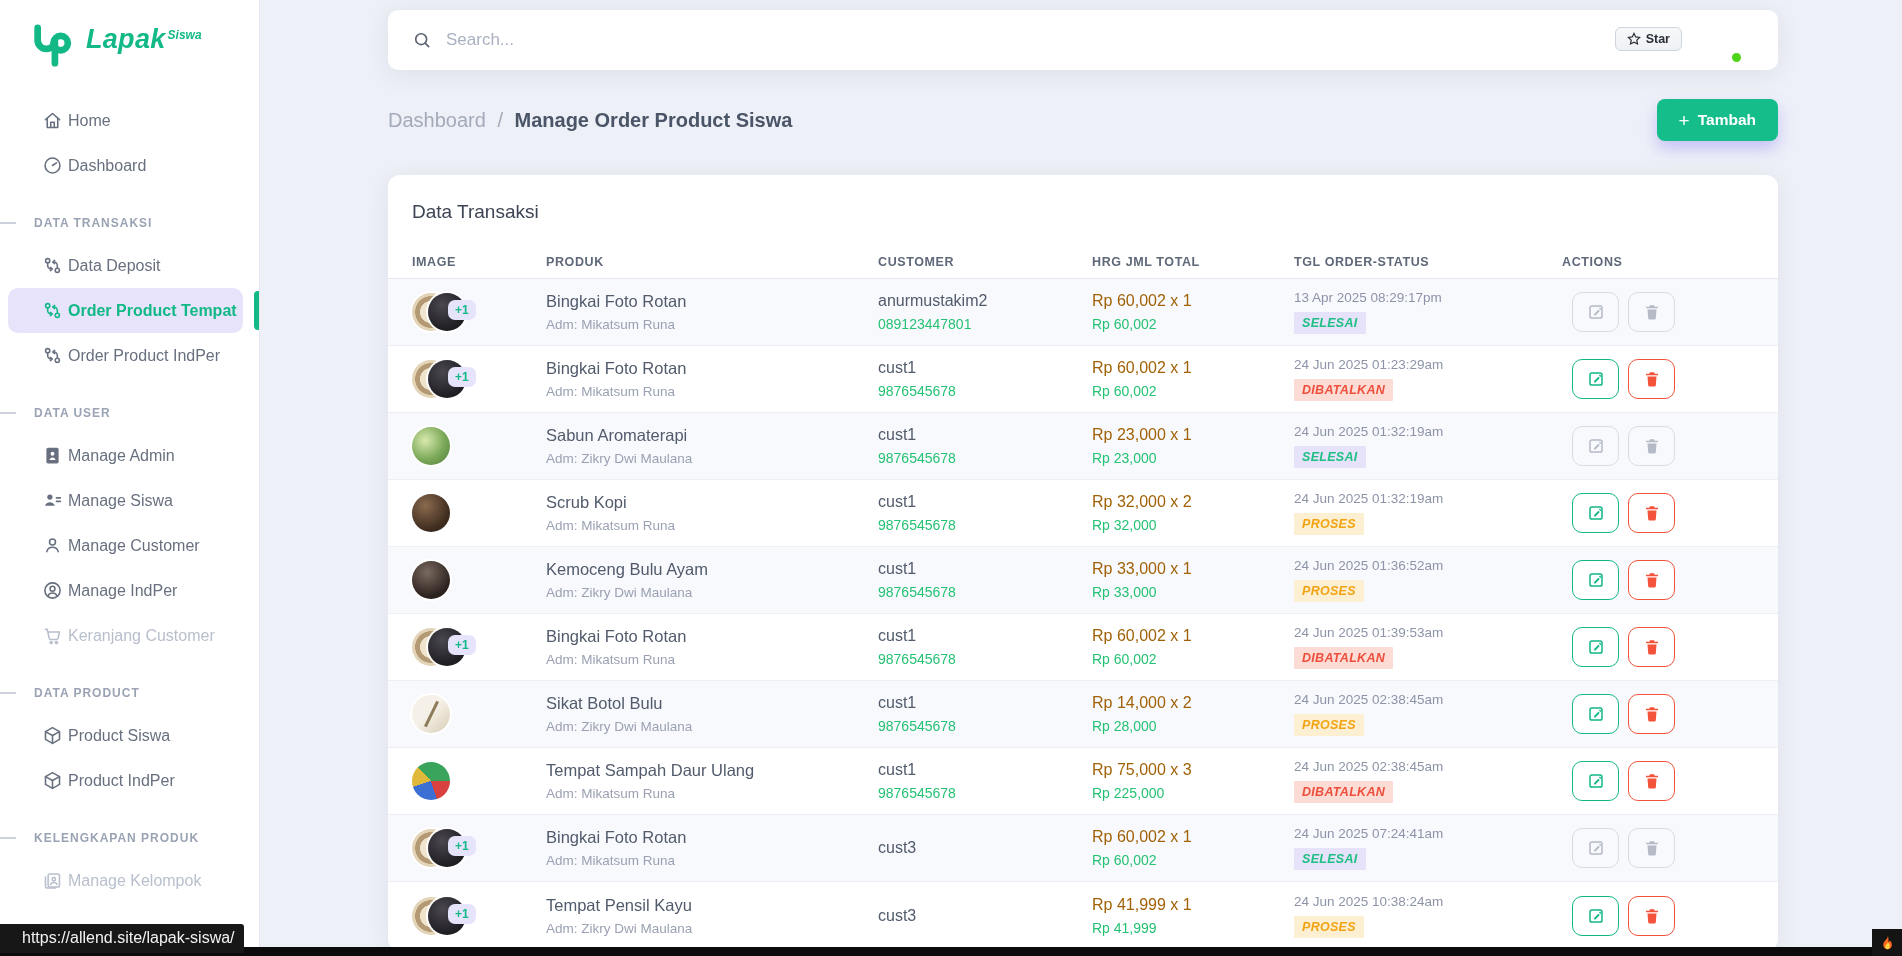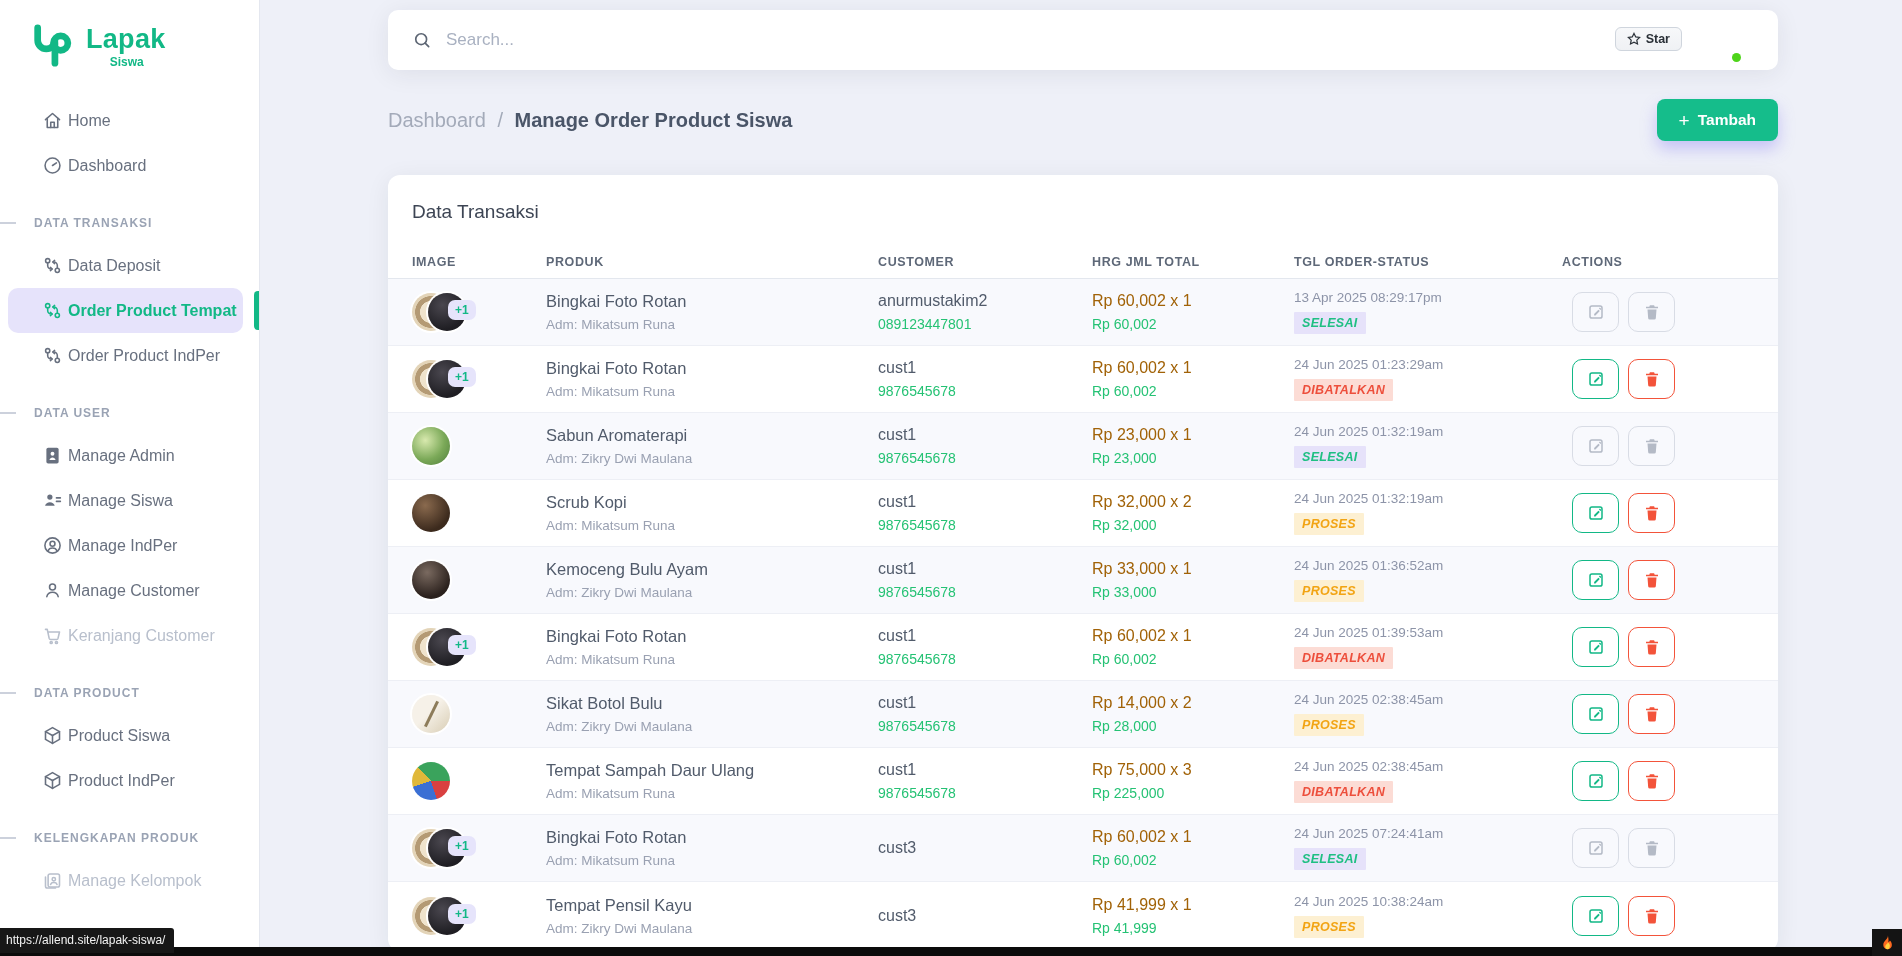"Lapak" .brand-text { flex-direction: column -> row; font-style: none -> italic }
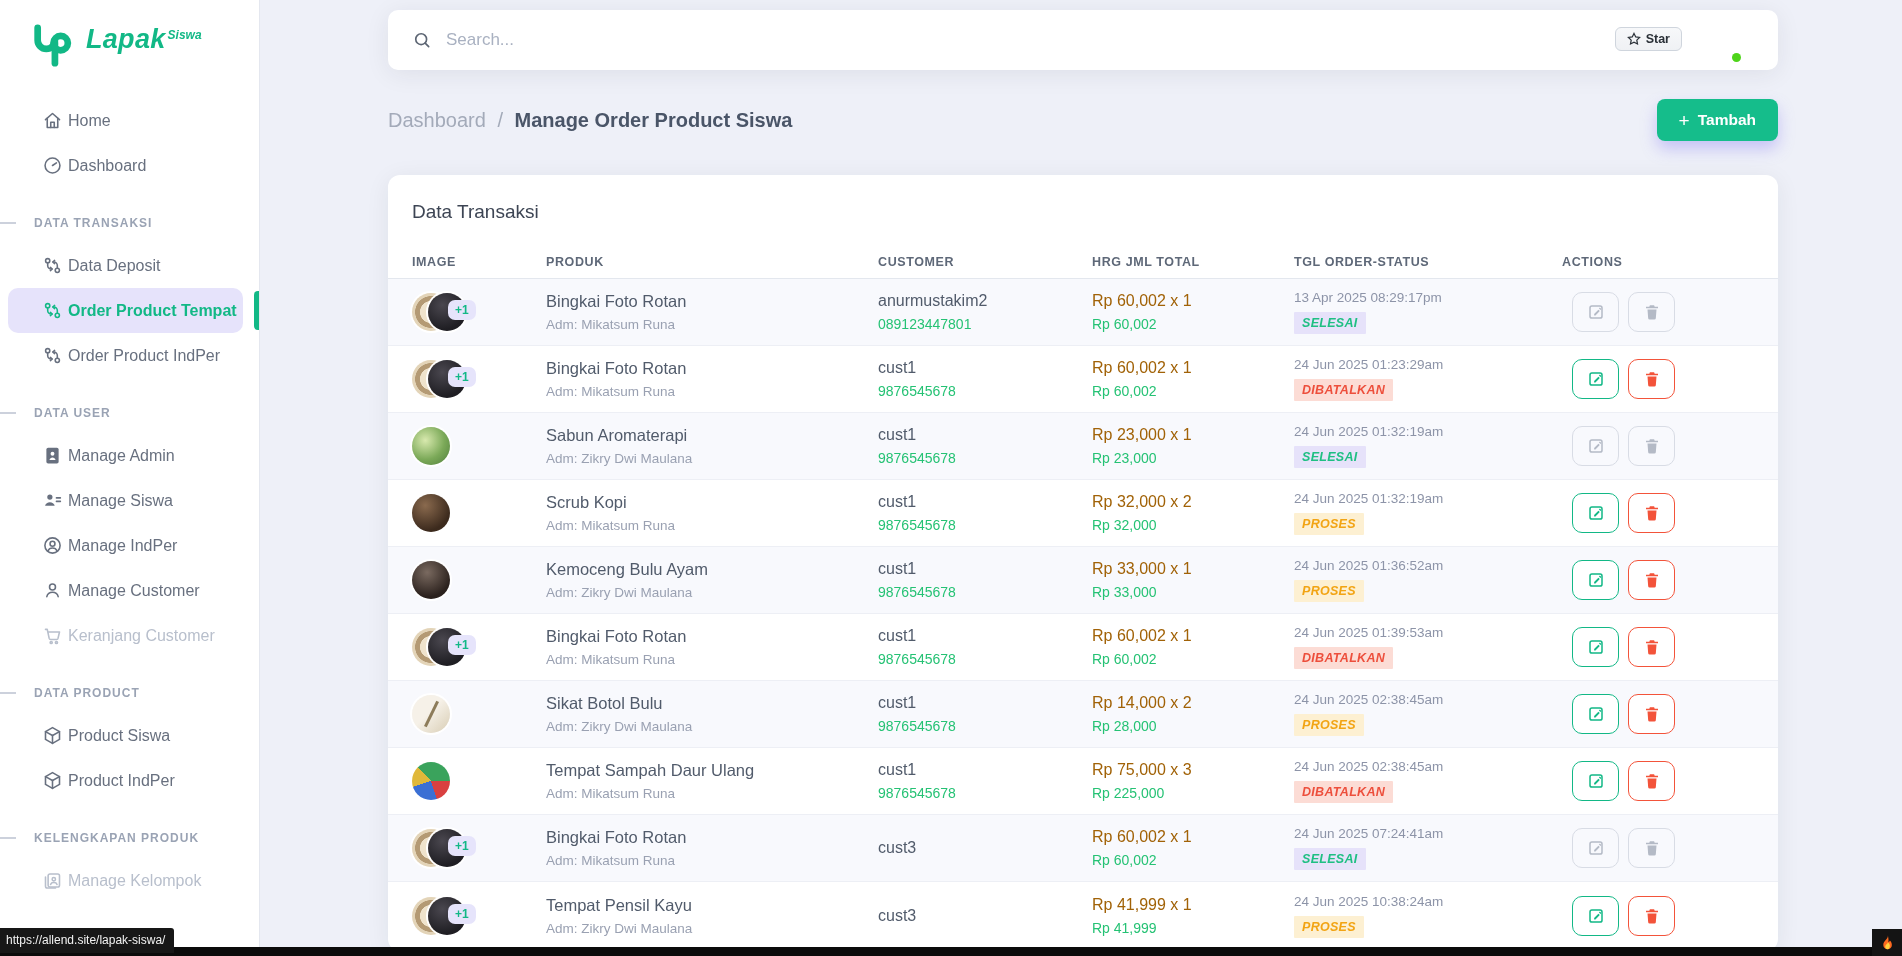"Manage IndPer" div.side-item { order: before "Manage Customer" -> after "Manage Customer" }
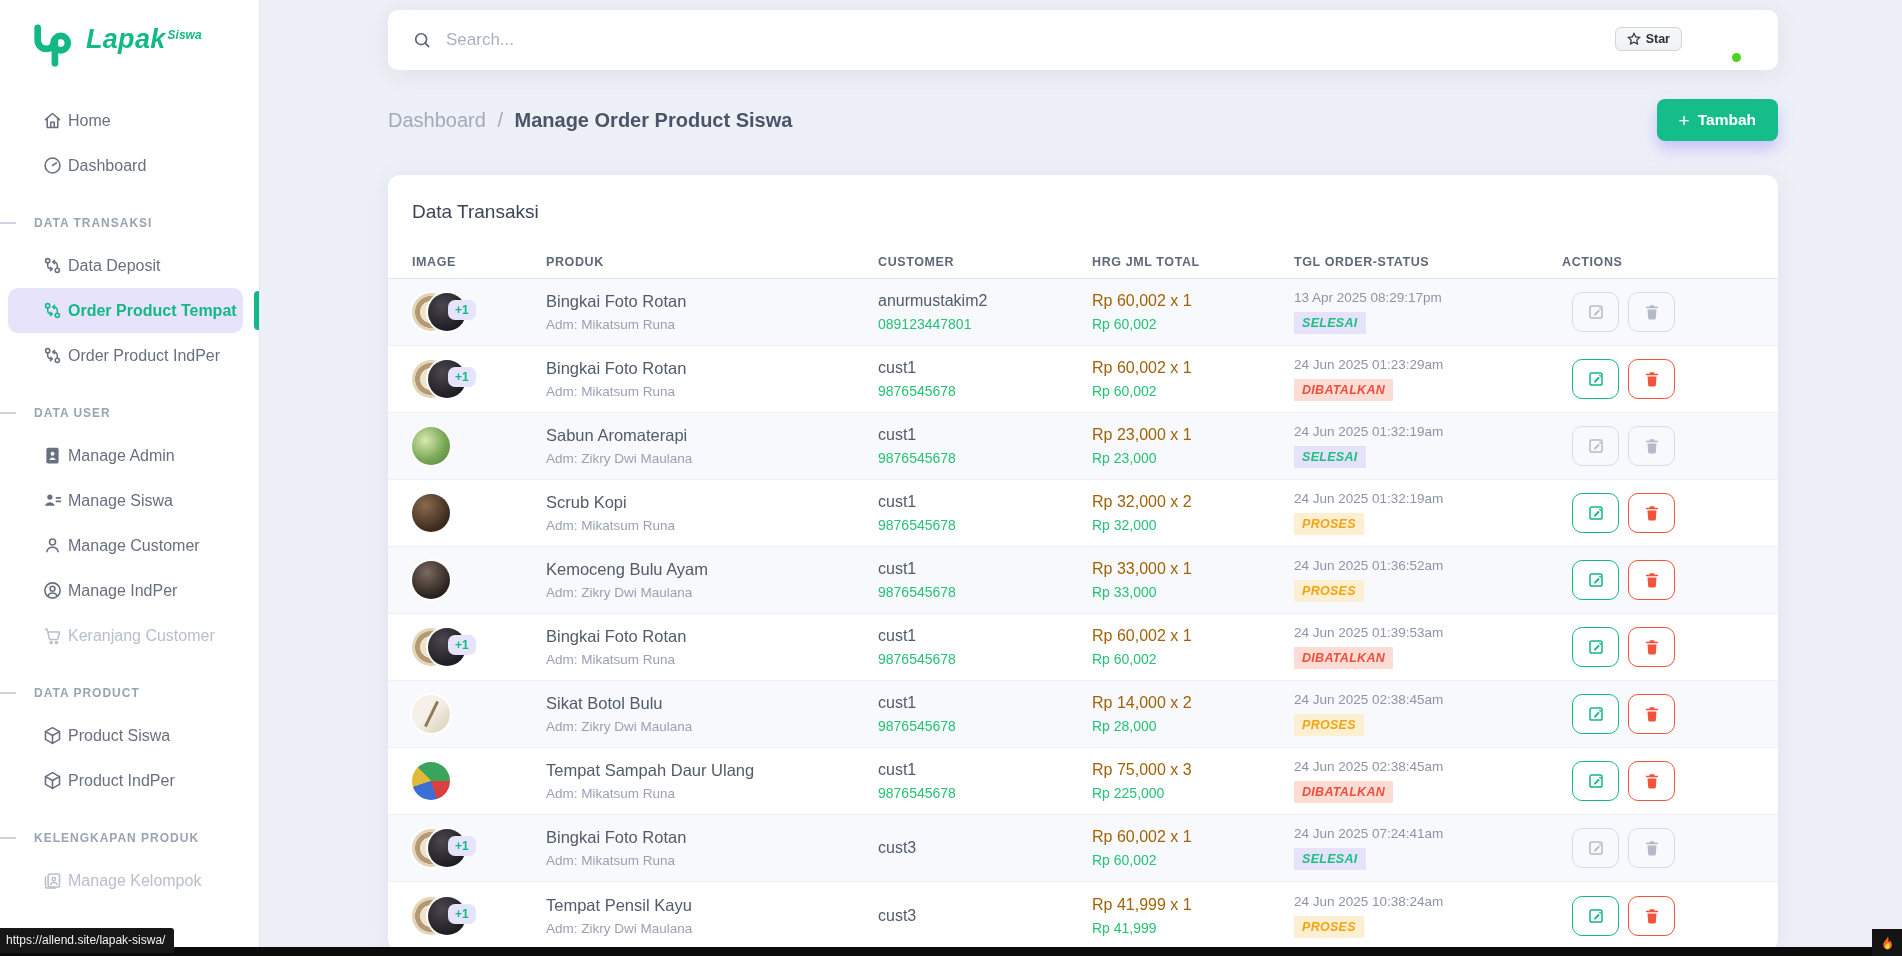"https://allend.site/lapak-siswa/" .url-tooltip { font-size: 12px -> 16px; padding: 5px 9px 6px 6px -> 5px 9px 6px 22px }
